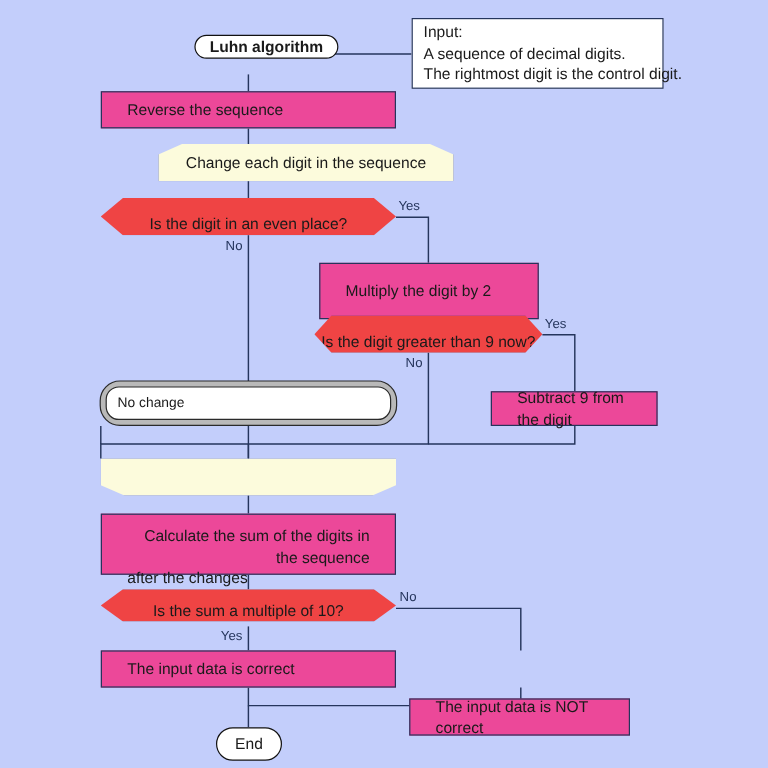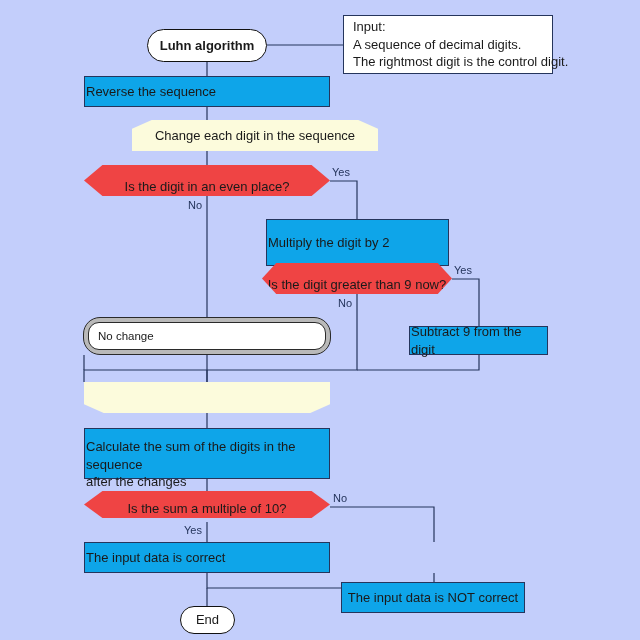"Luhn algorithm" div.node { height: 33px -> 20px; left: 147px -> 162px }
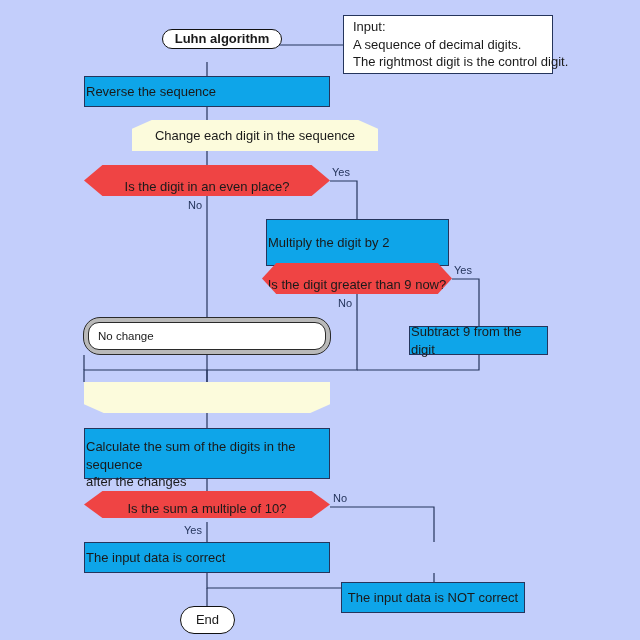"Reverse the sequence" .proc { background: #0ea5e9 -> #ec4899; padding: 0 1px -> 0 21px }
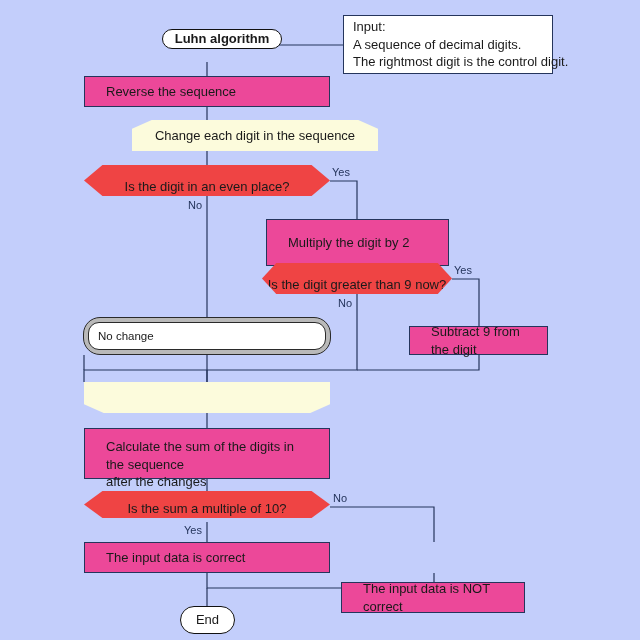"Calculate the sum of the" span { text-align: none -> right }
